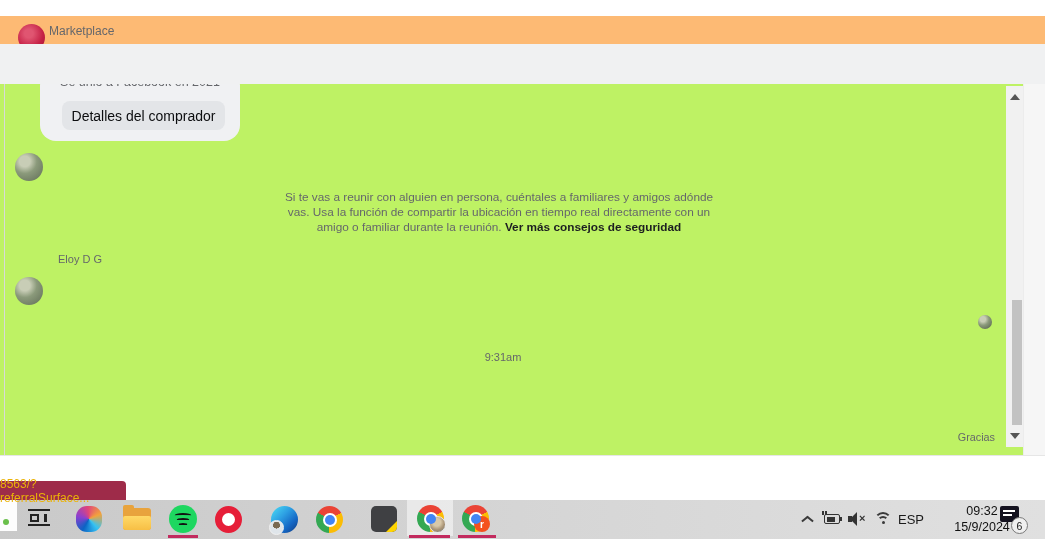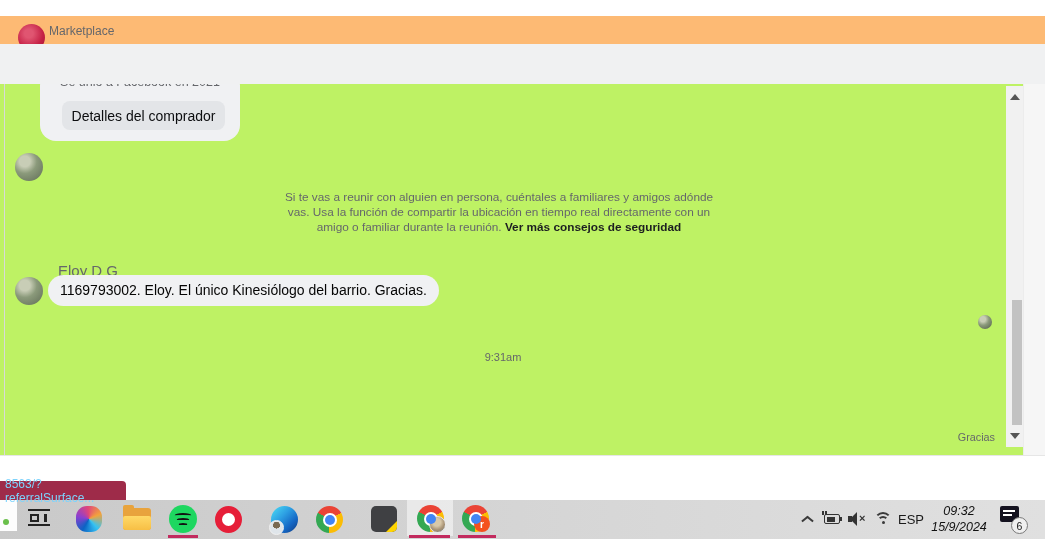"Eloy D G" .sender-name { font-size: 15px -> 11px; top: 178px -> 169px }
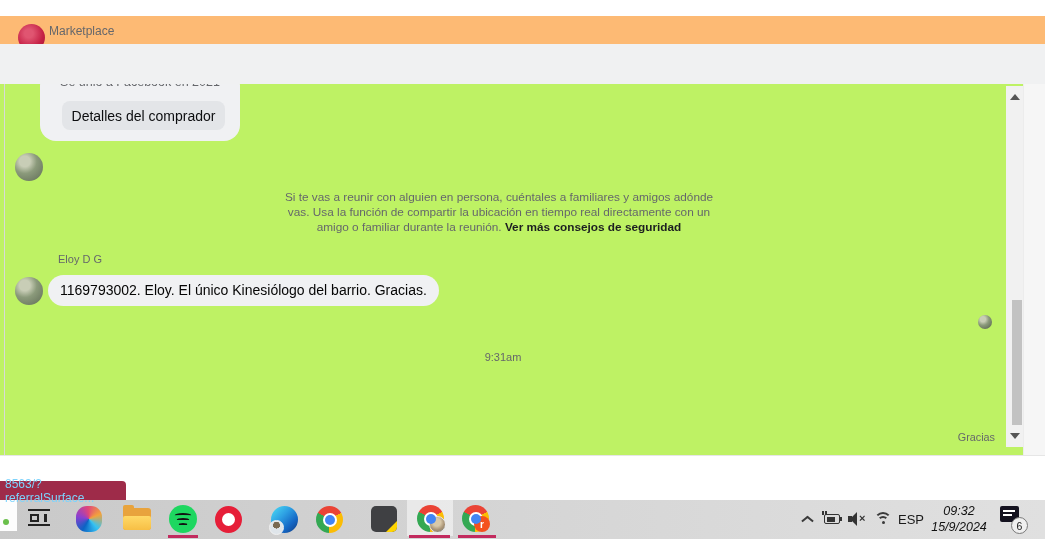"1169793002. Eloy. El único Kinesiólogo" div.abs { html: <div>1169793002. Eloy. El único Kinesiólogo del barrio. Gracias.</div> -> none }
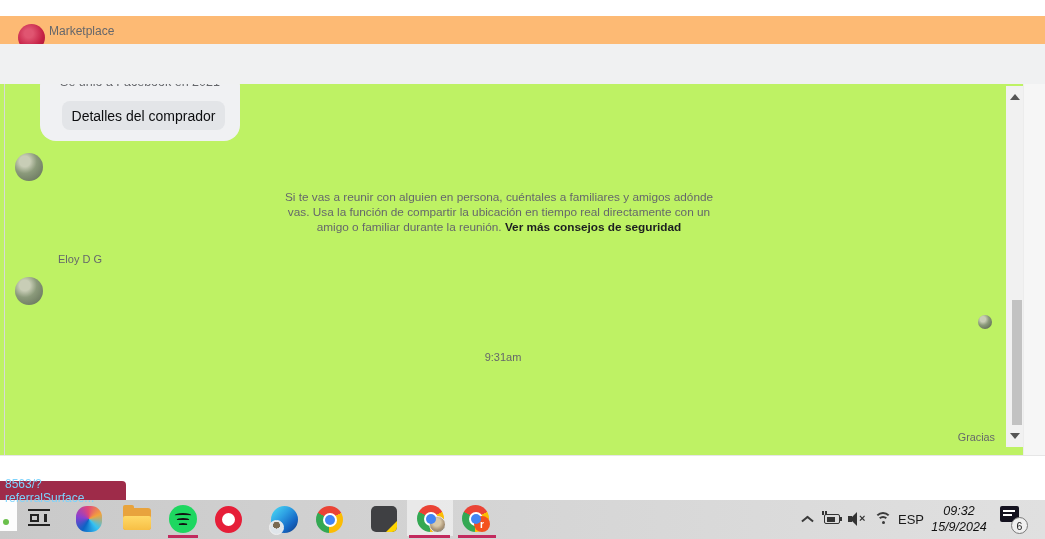"8563/?referralSurface..." .status-tooltip { color: #7dd3fc -> #eab308; padding-left: 5px -> none }
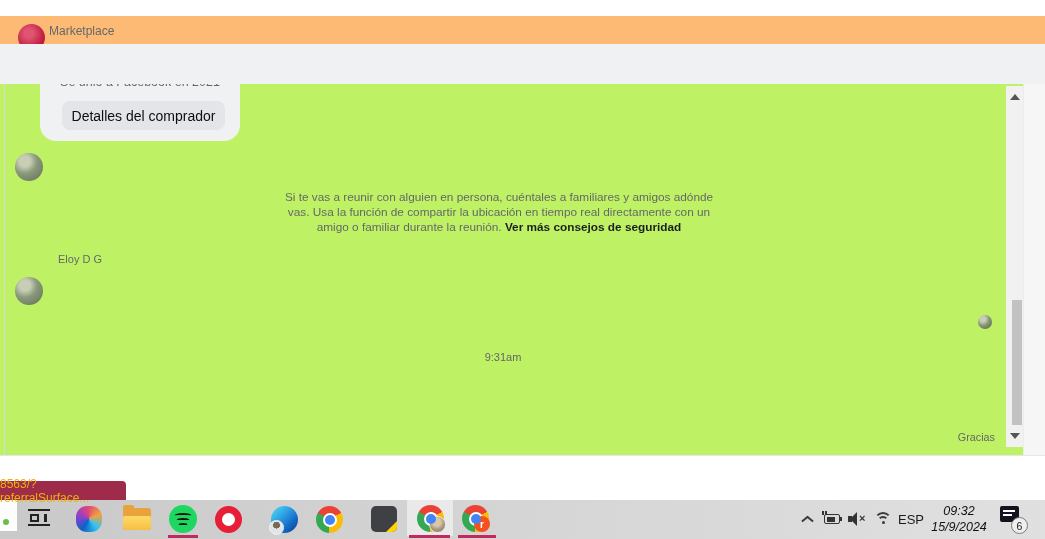"09:32" .clock { font-style: italic -> none; left: 926px -> 949px }
